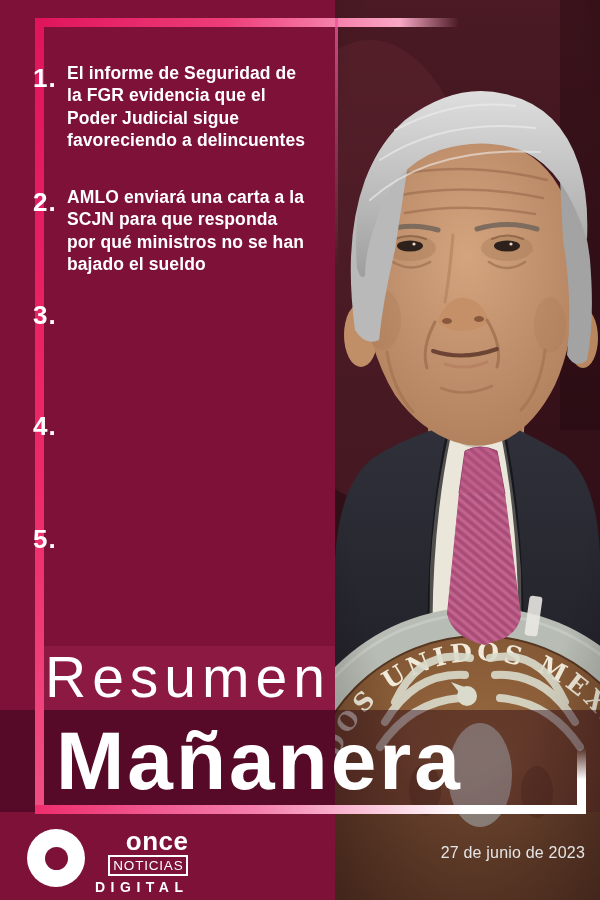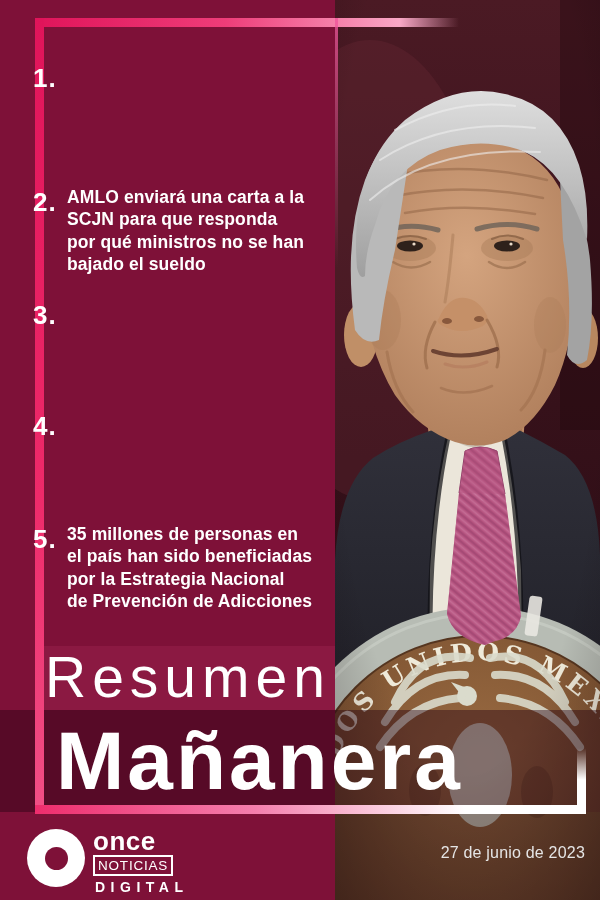"El informe de Seguridad de" p.news-text { html: none -> <p>El informe de Seguridad de la FGR evidencia que el Poder Judicial sigue favoreciendo a delincuentes</p> }
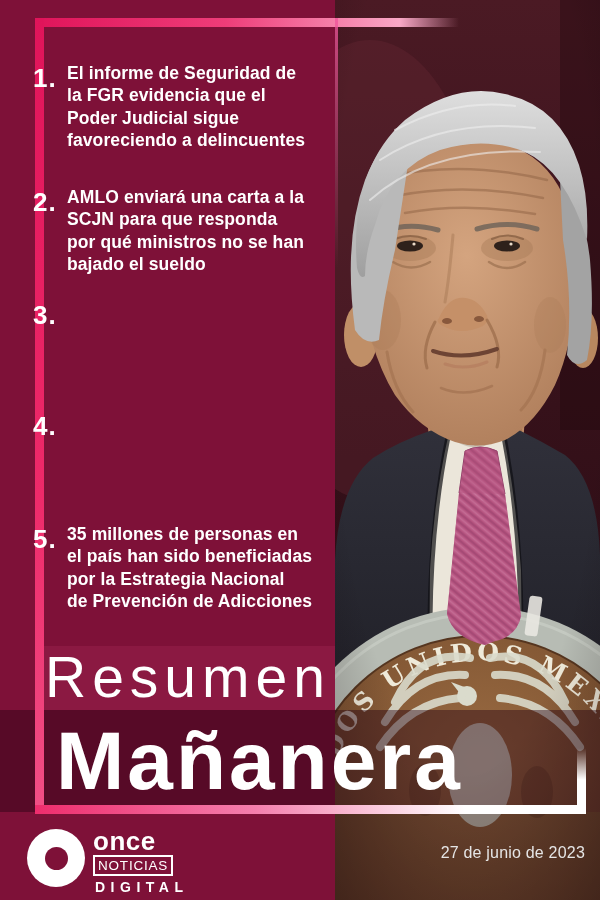"35 millones de personas en" p.news-text { html: <p>35 millones de personas en el país han sido beneficiadas por la Estrategia Nacional de Prevención de Adicciones</p> -> none }
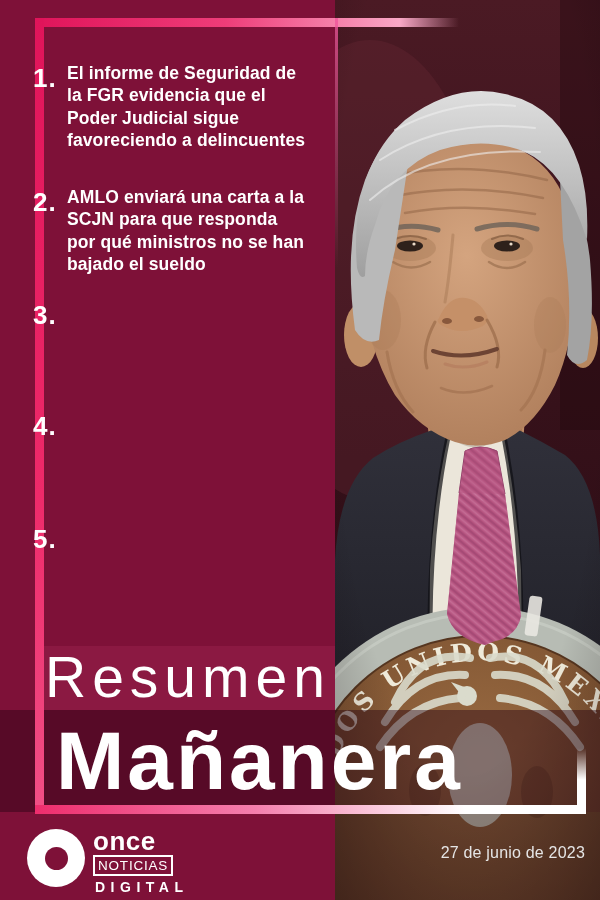"once" .logo-text { align-items: flex-start -> flex-end }
